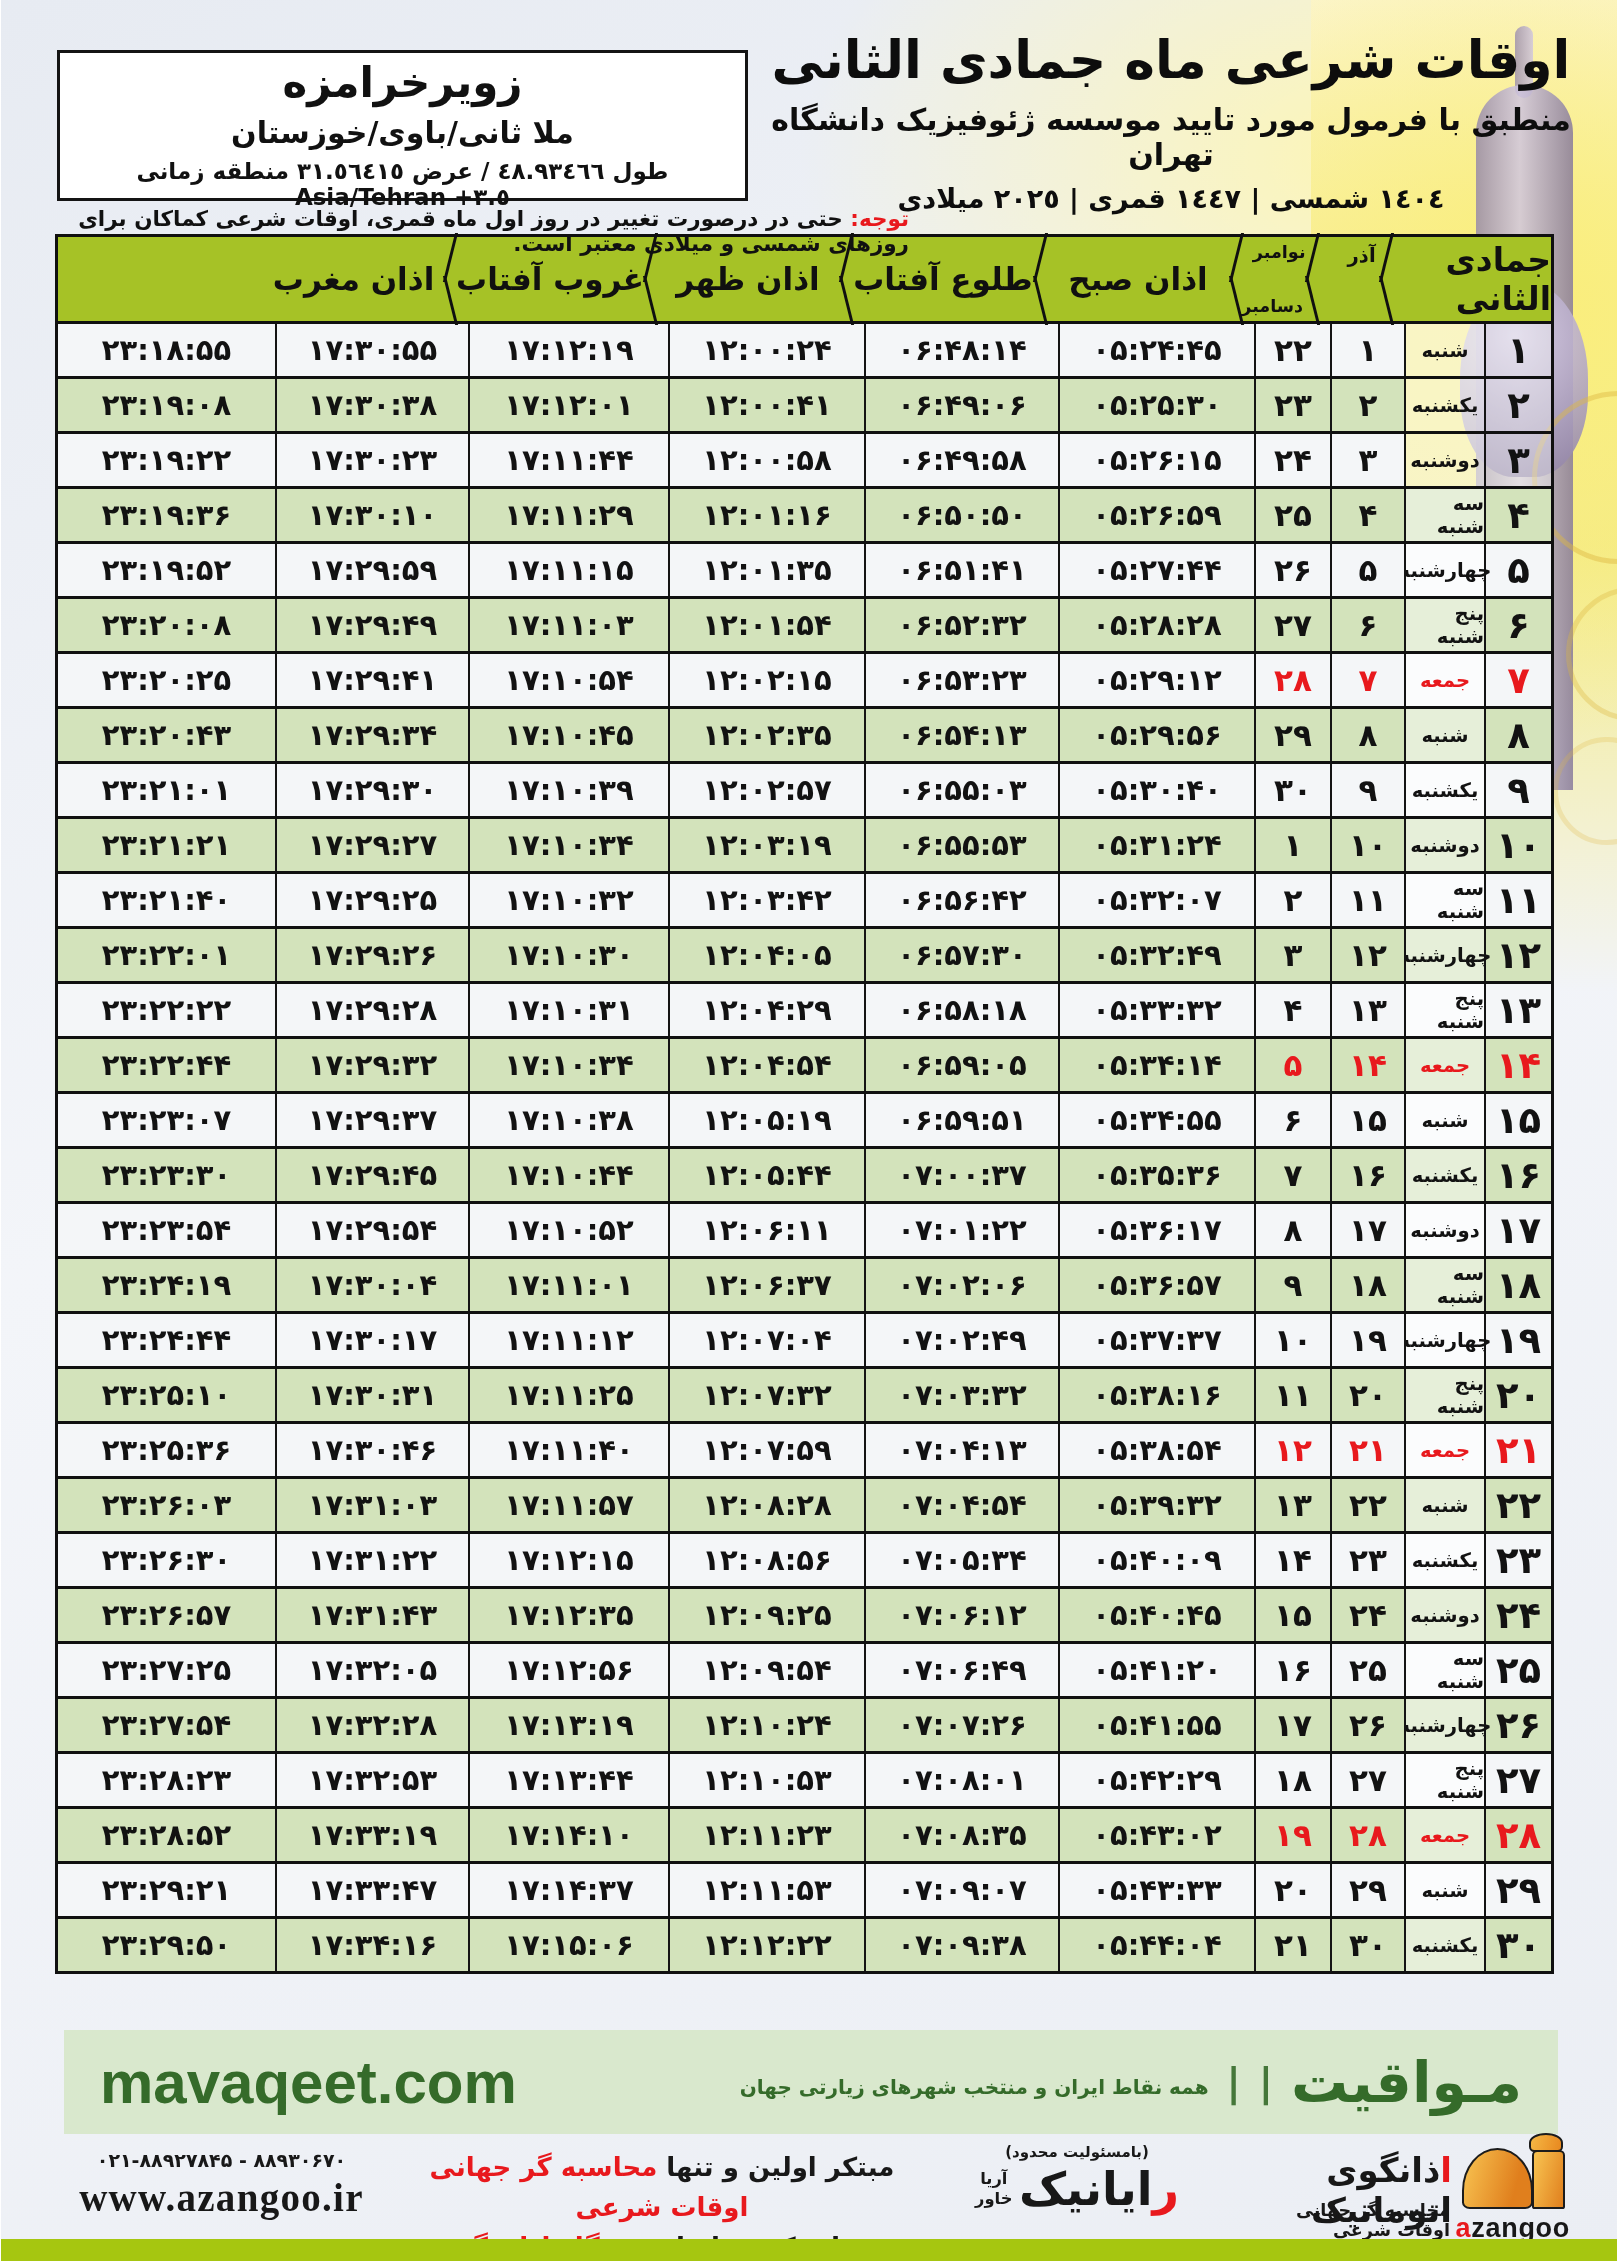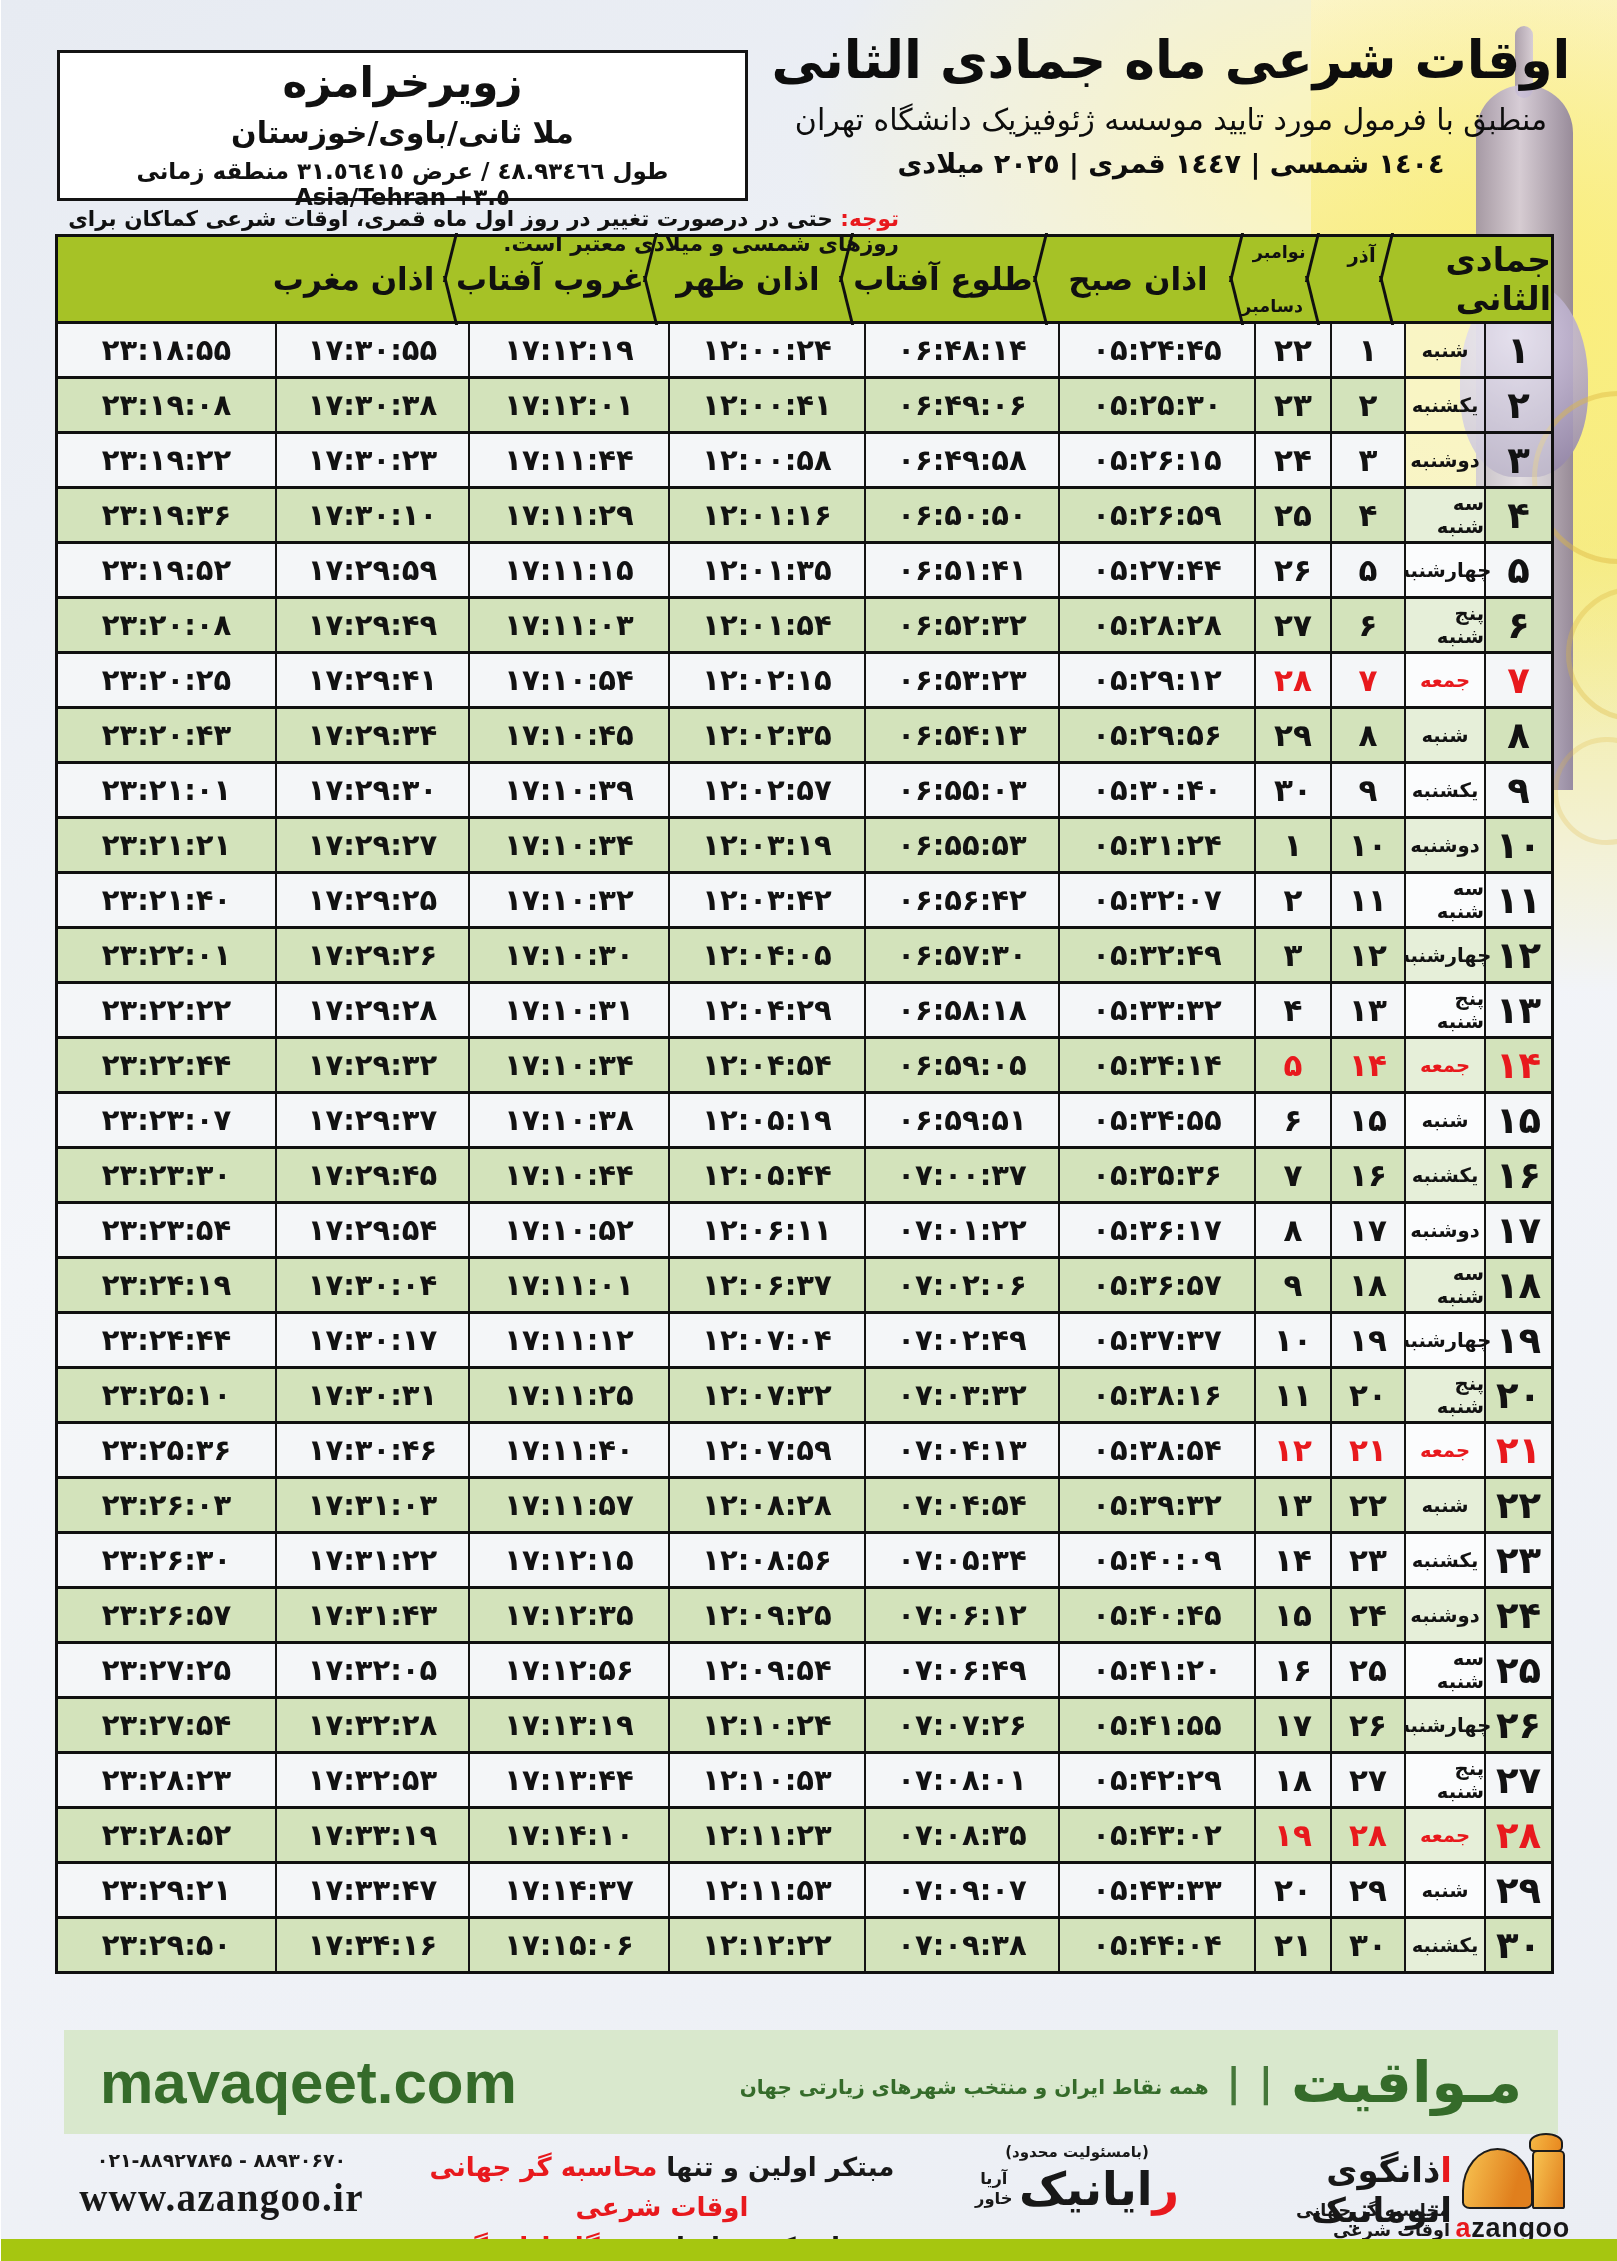"منطبق با فرمول مورد تایید" .sub-title { font-weight: normal -> bold }
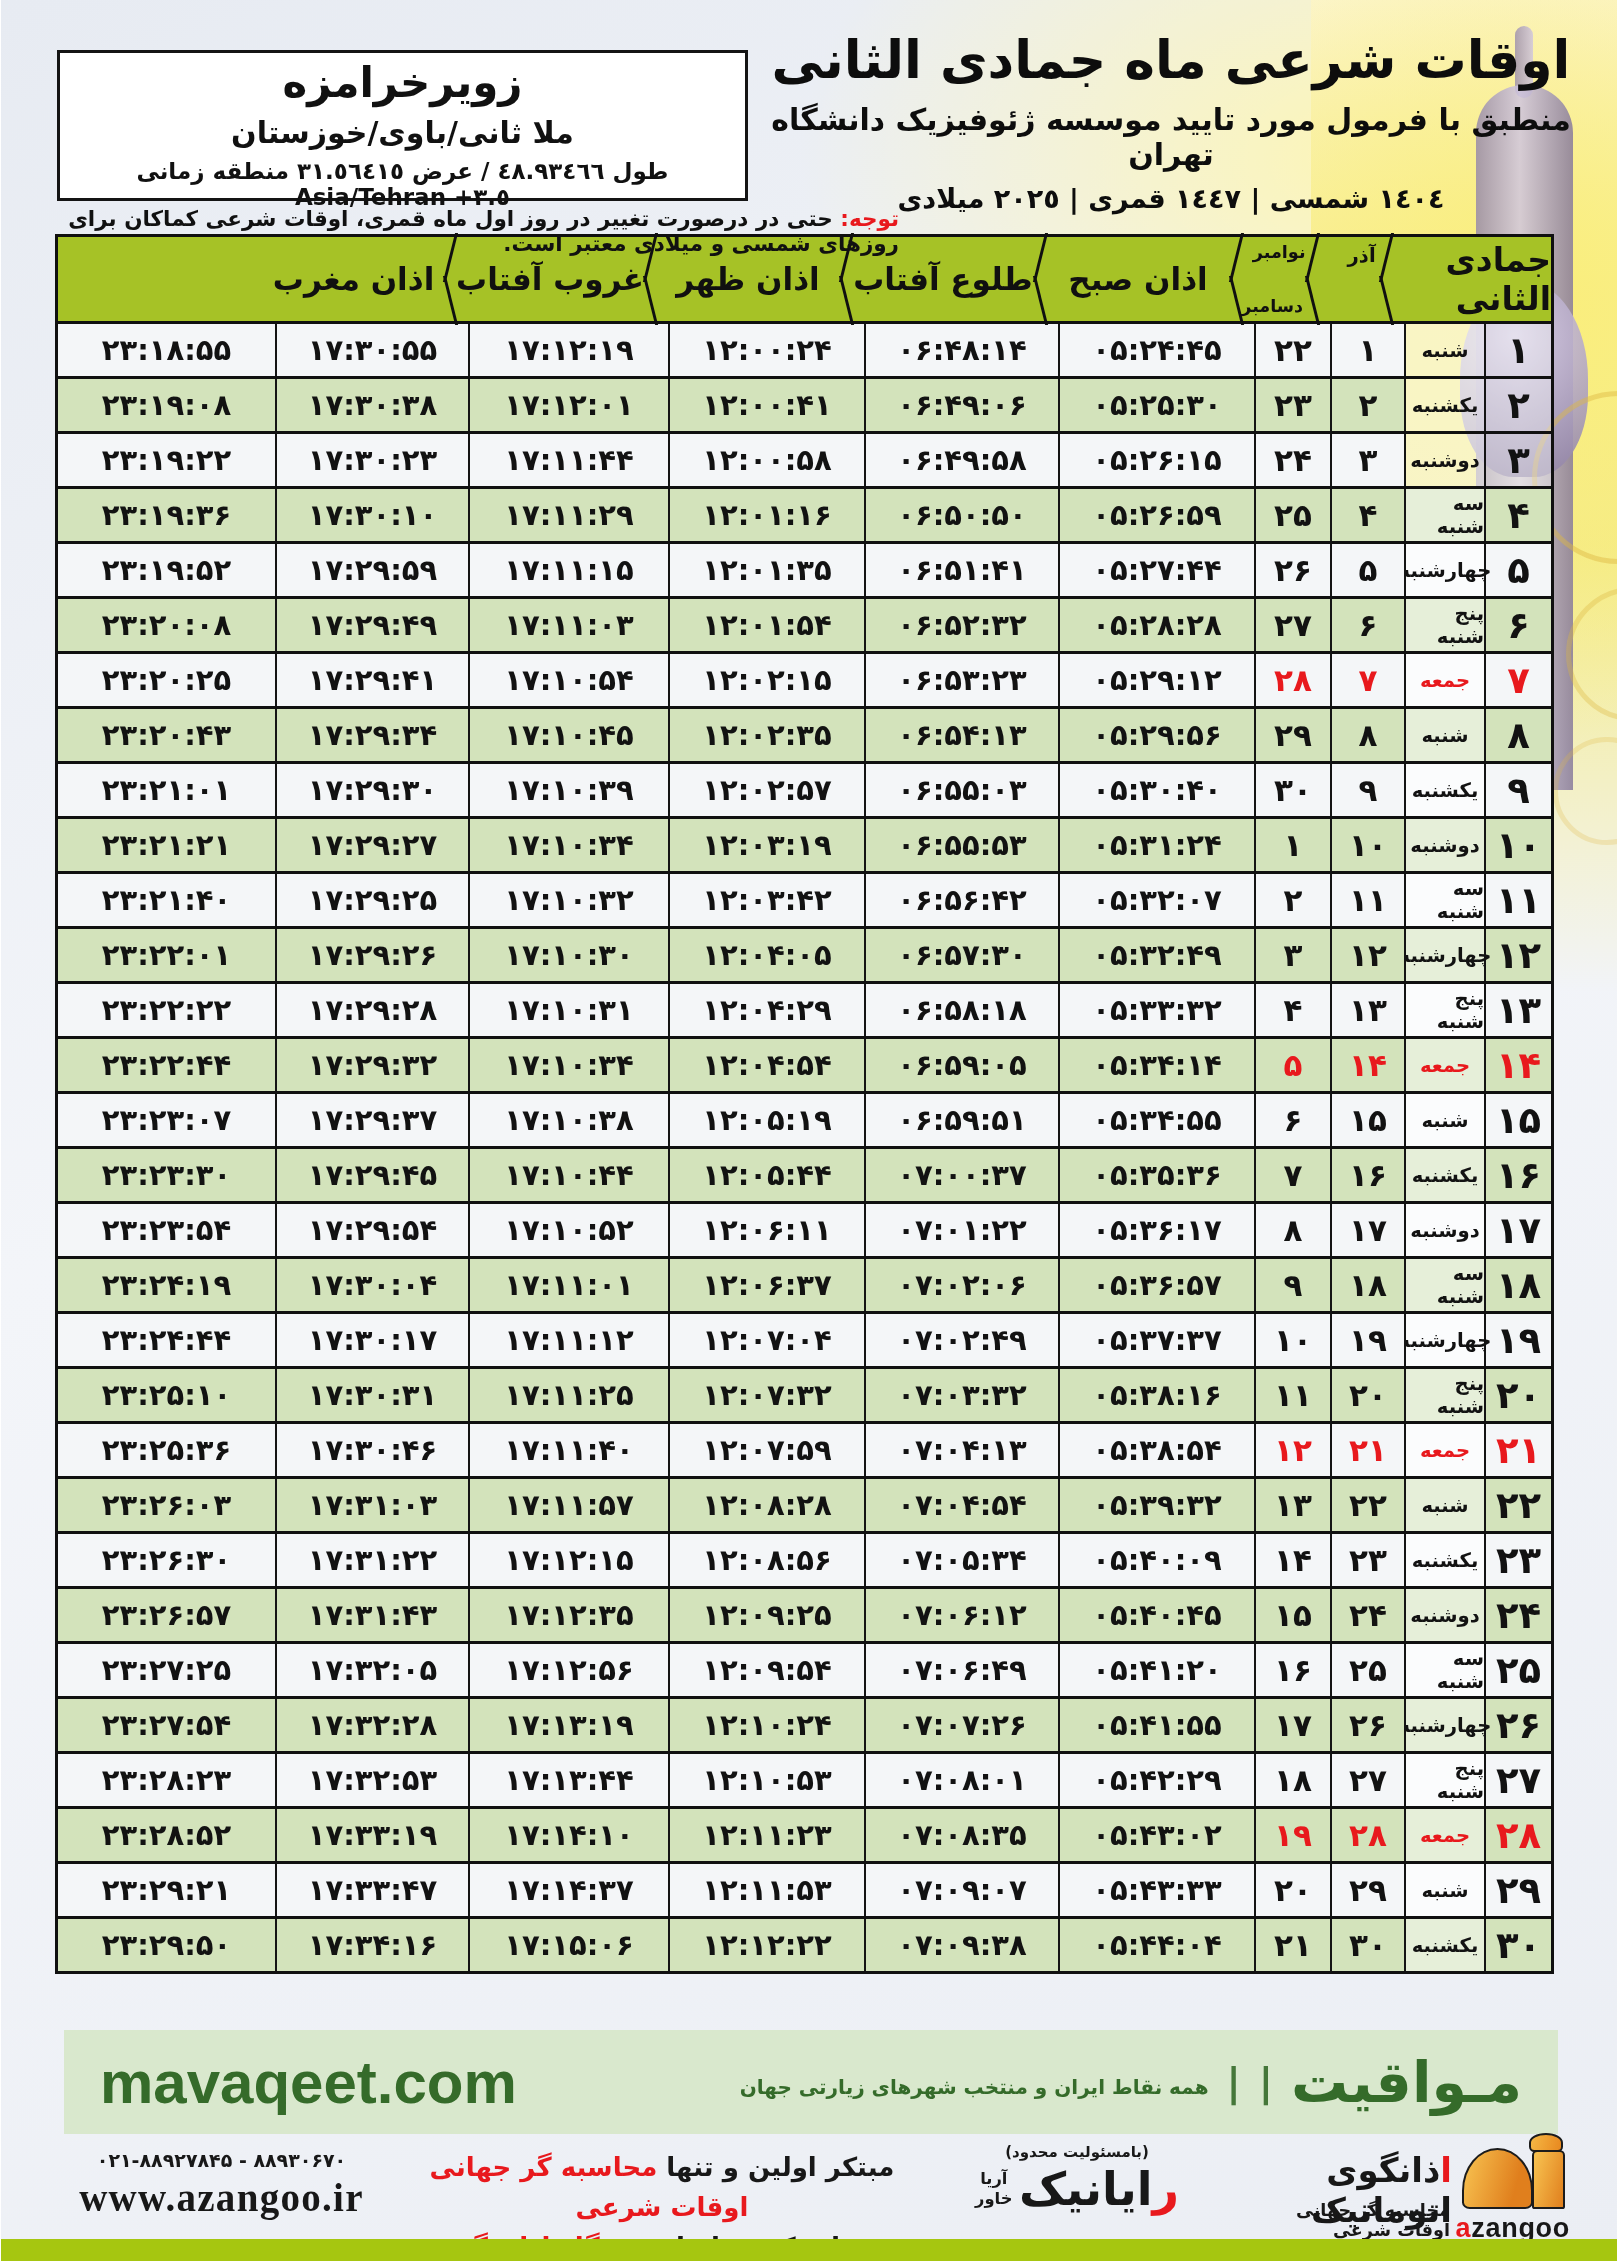"توجه: حتی در درصورت تغییر" .note-line { left: 57px -> 67px }
